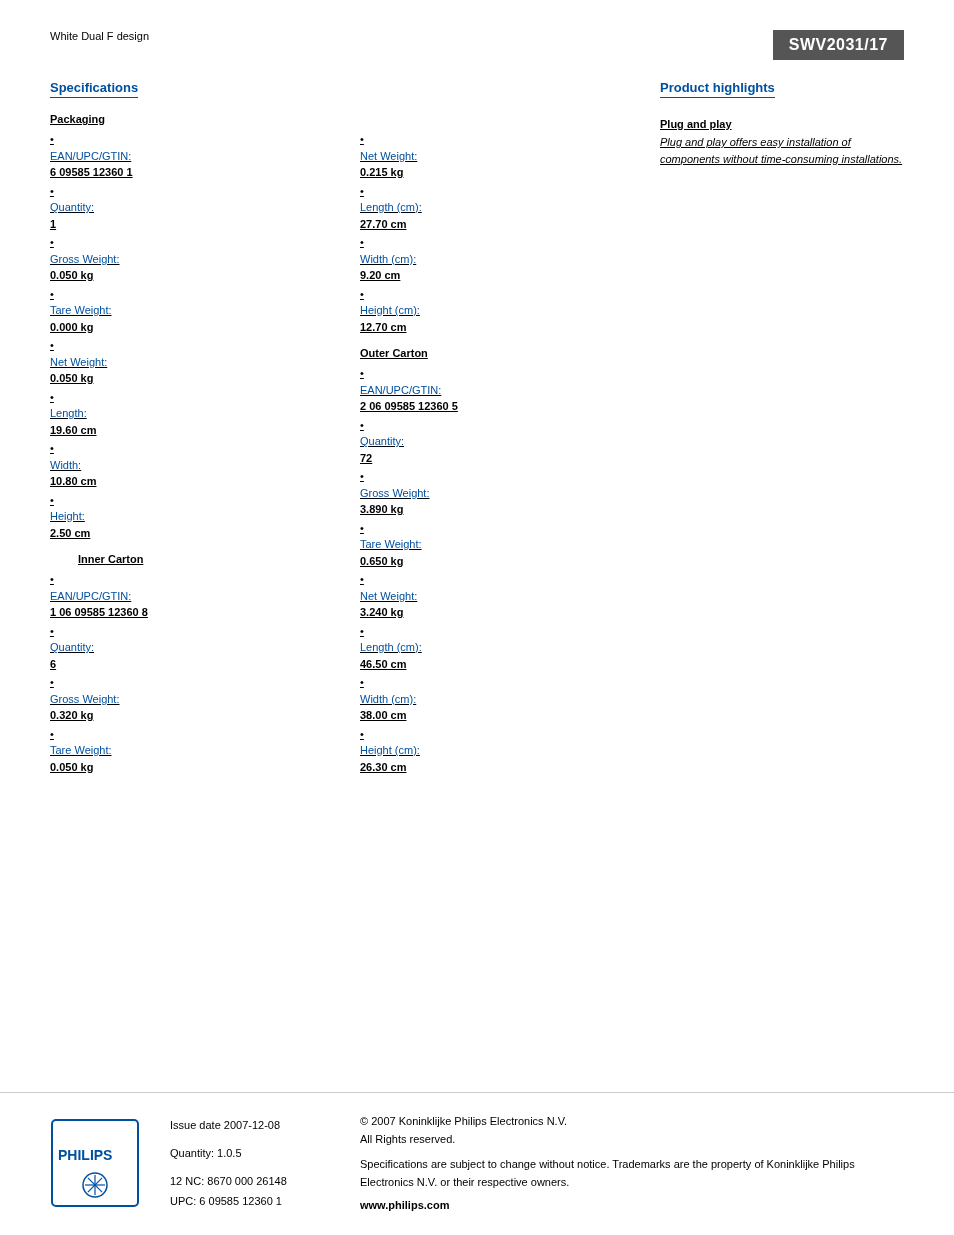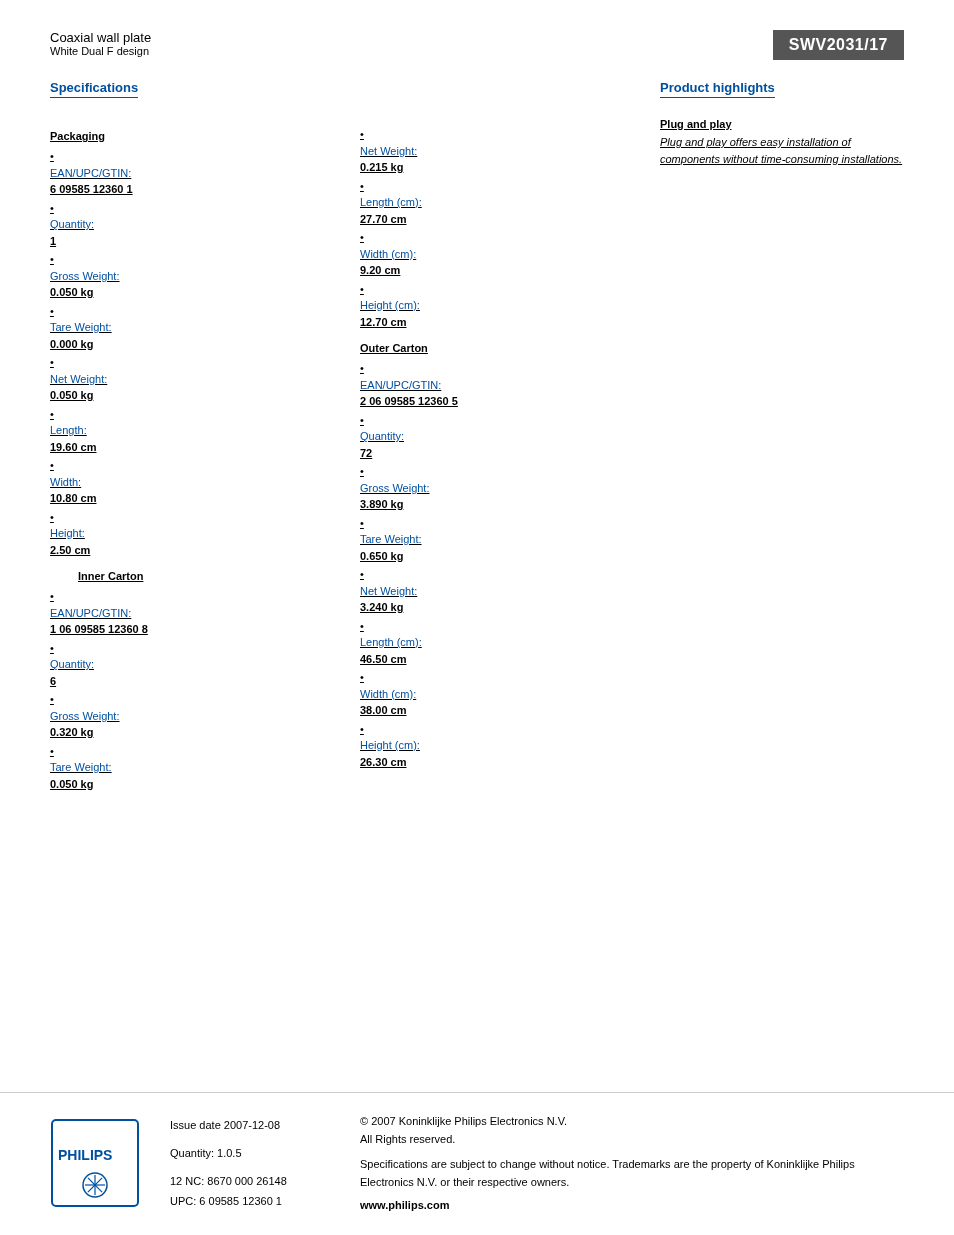"Coaxial wall plate" div.product-title { html: <div>Coaxial wall plate</div> -> none }
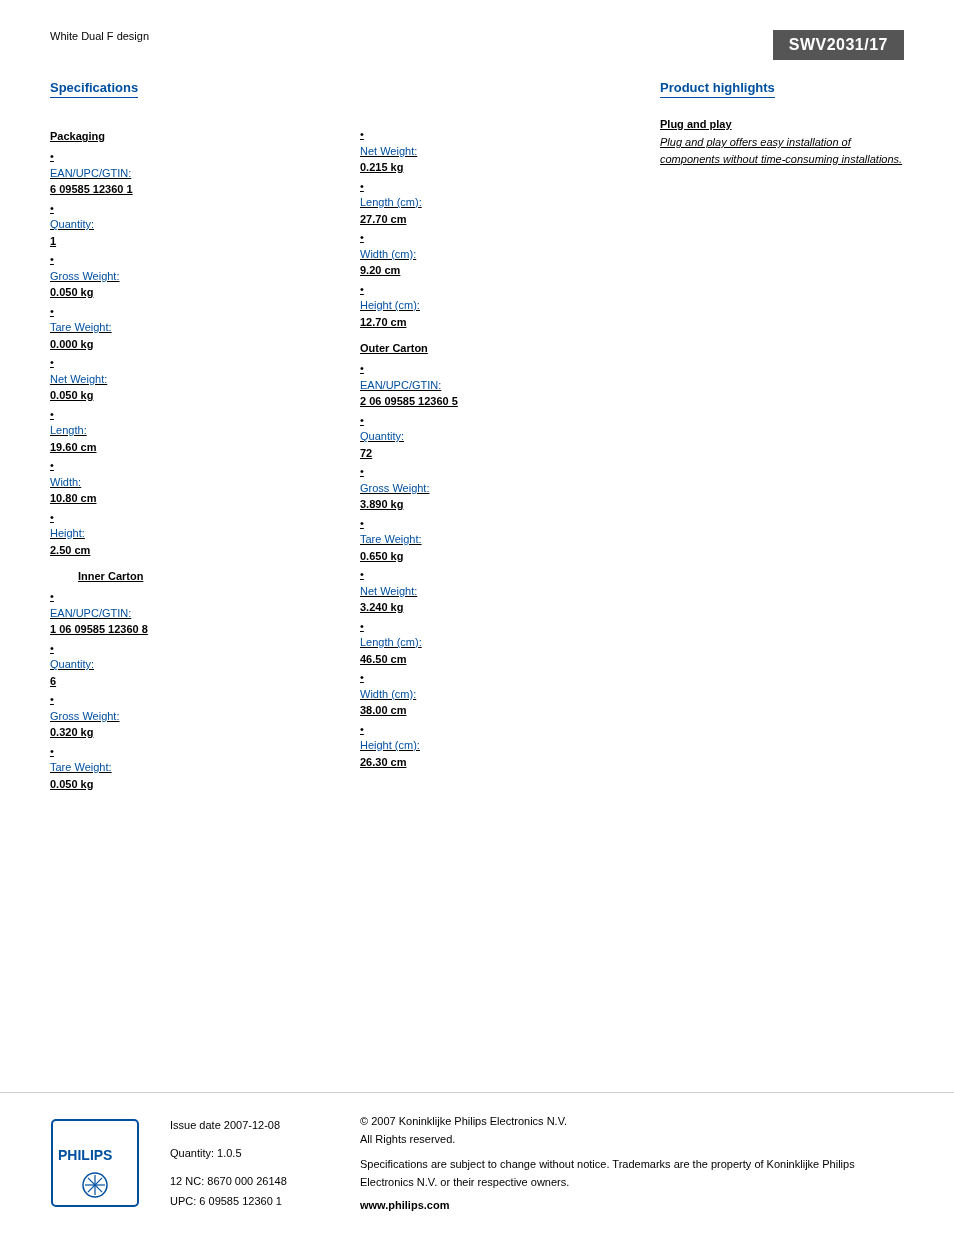"Packaging" div { align-items: none -> flex-end; margin-top: 18px -> 1px }
